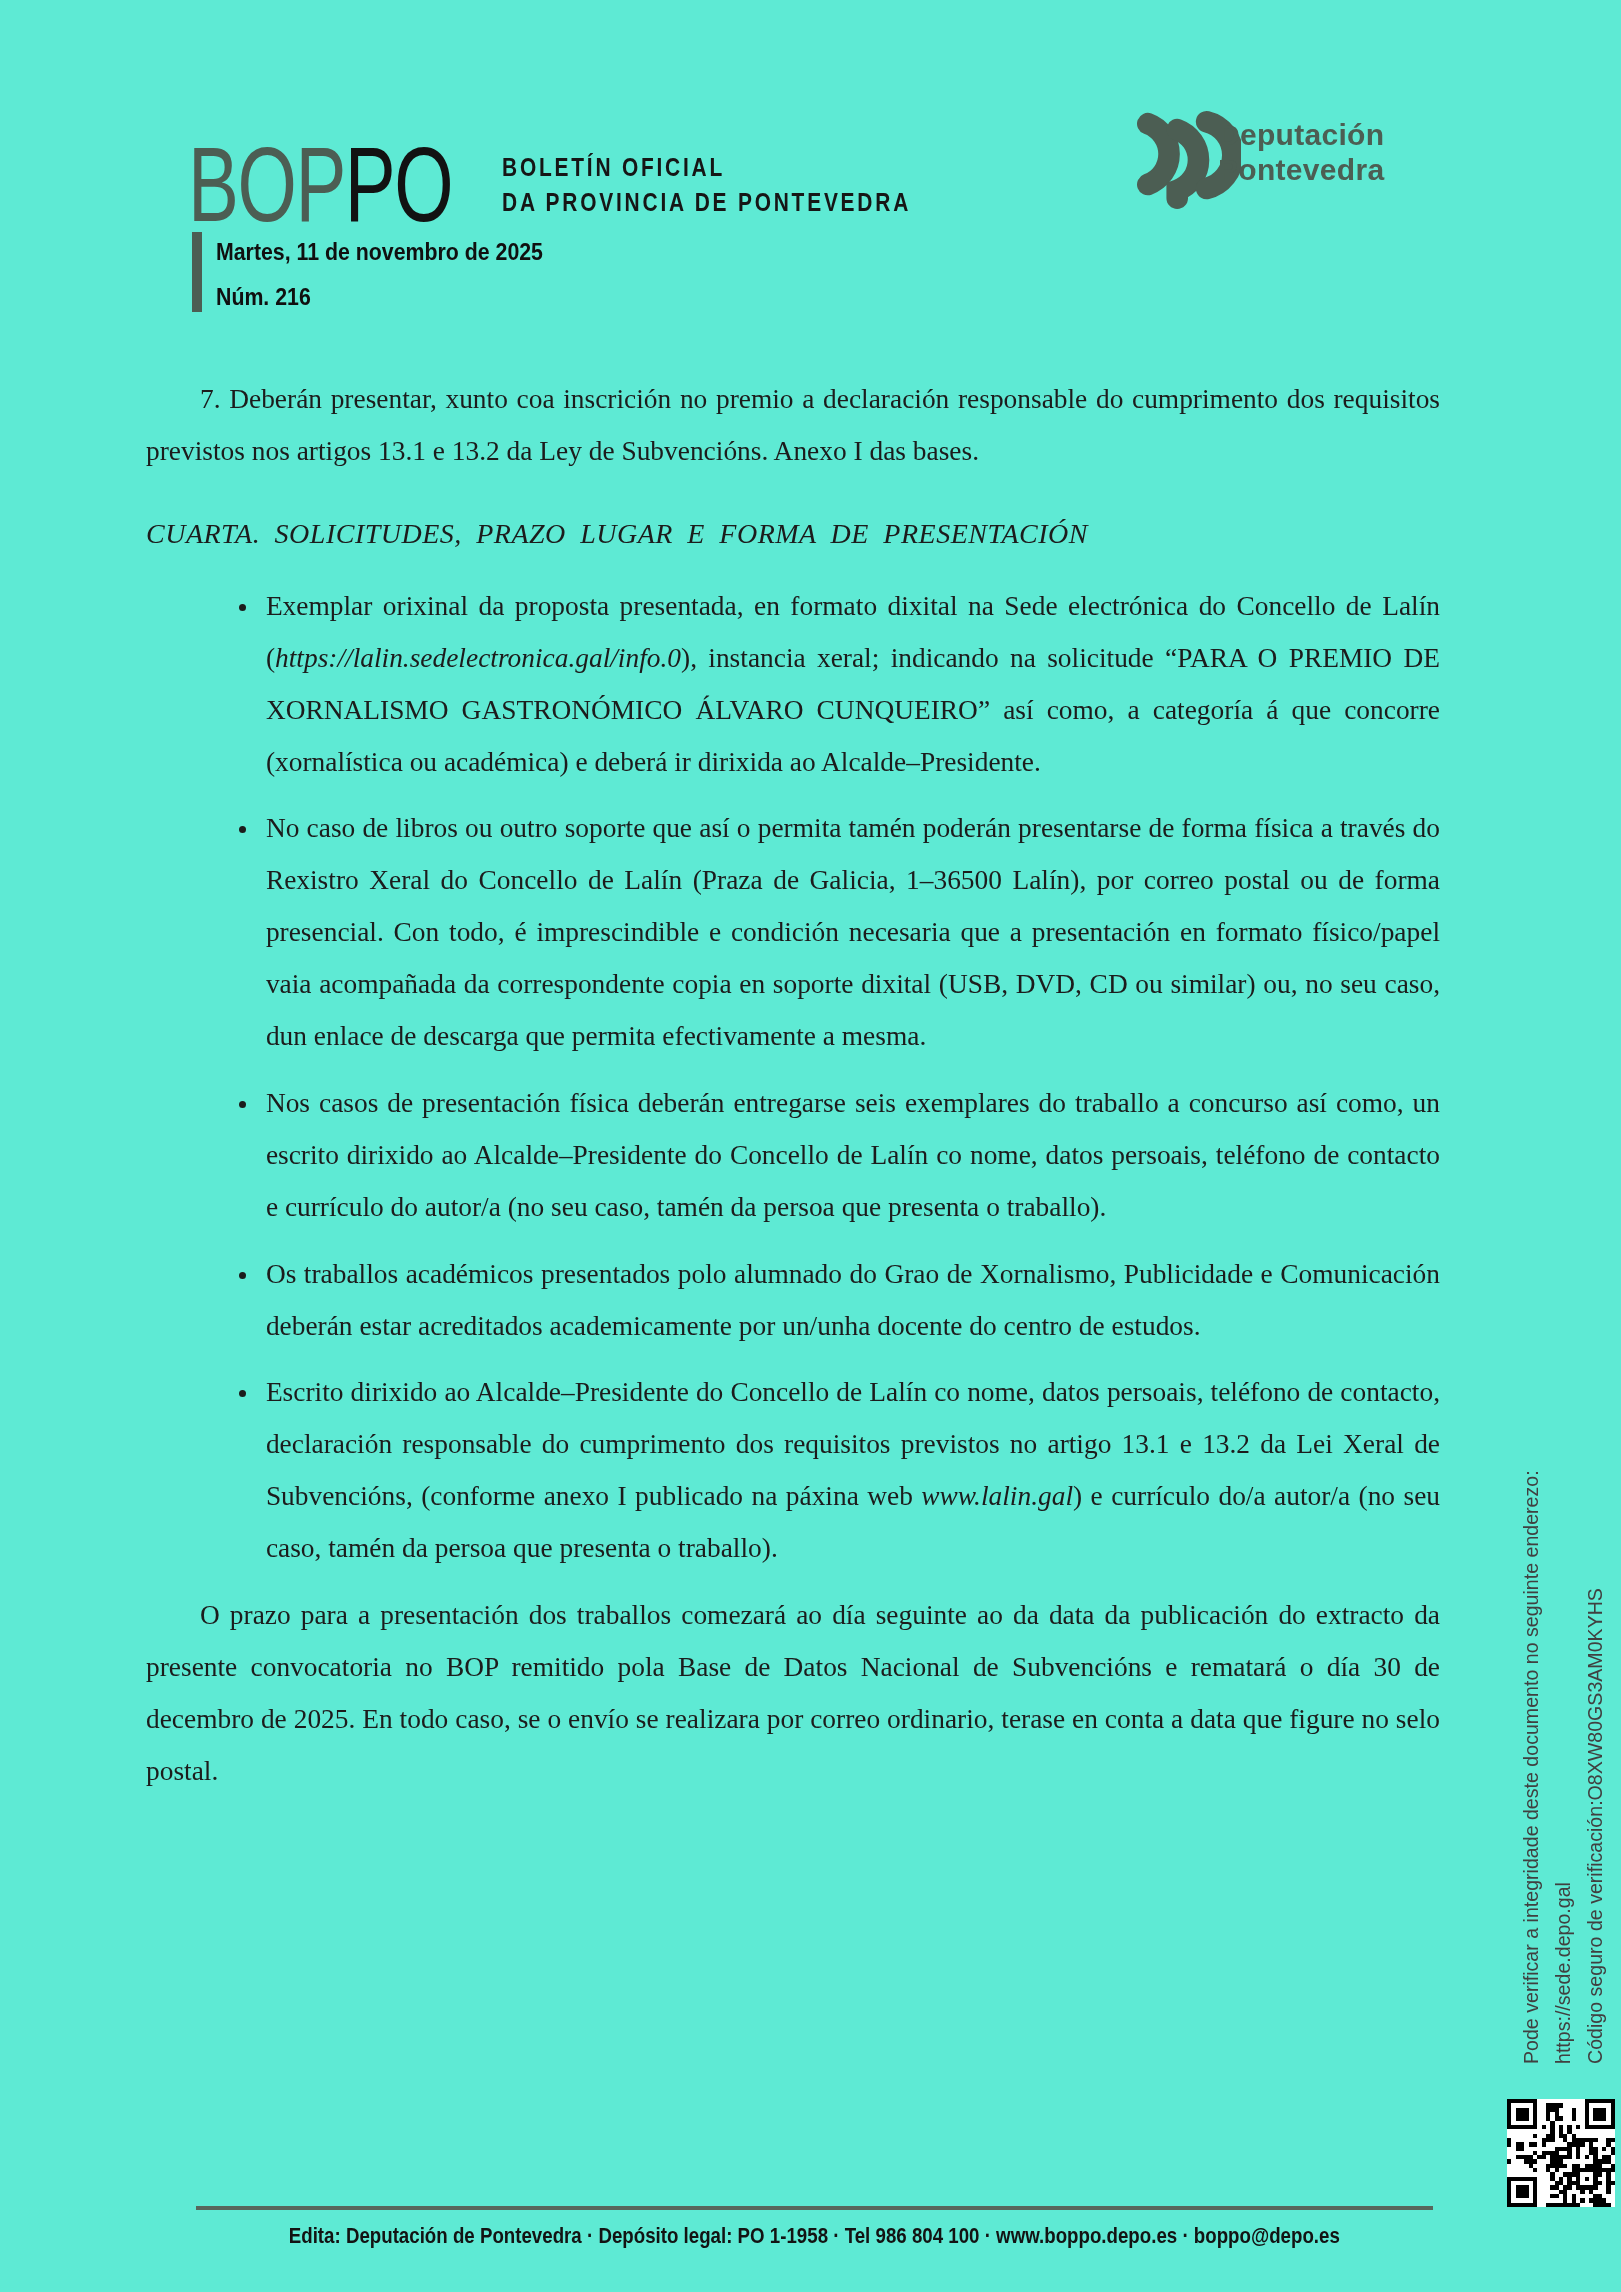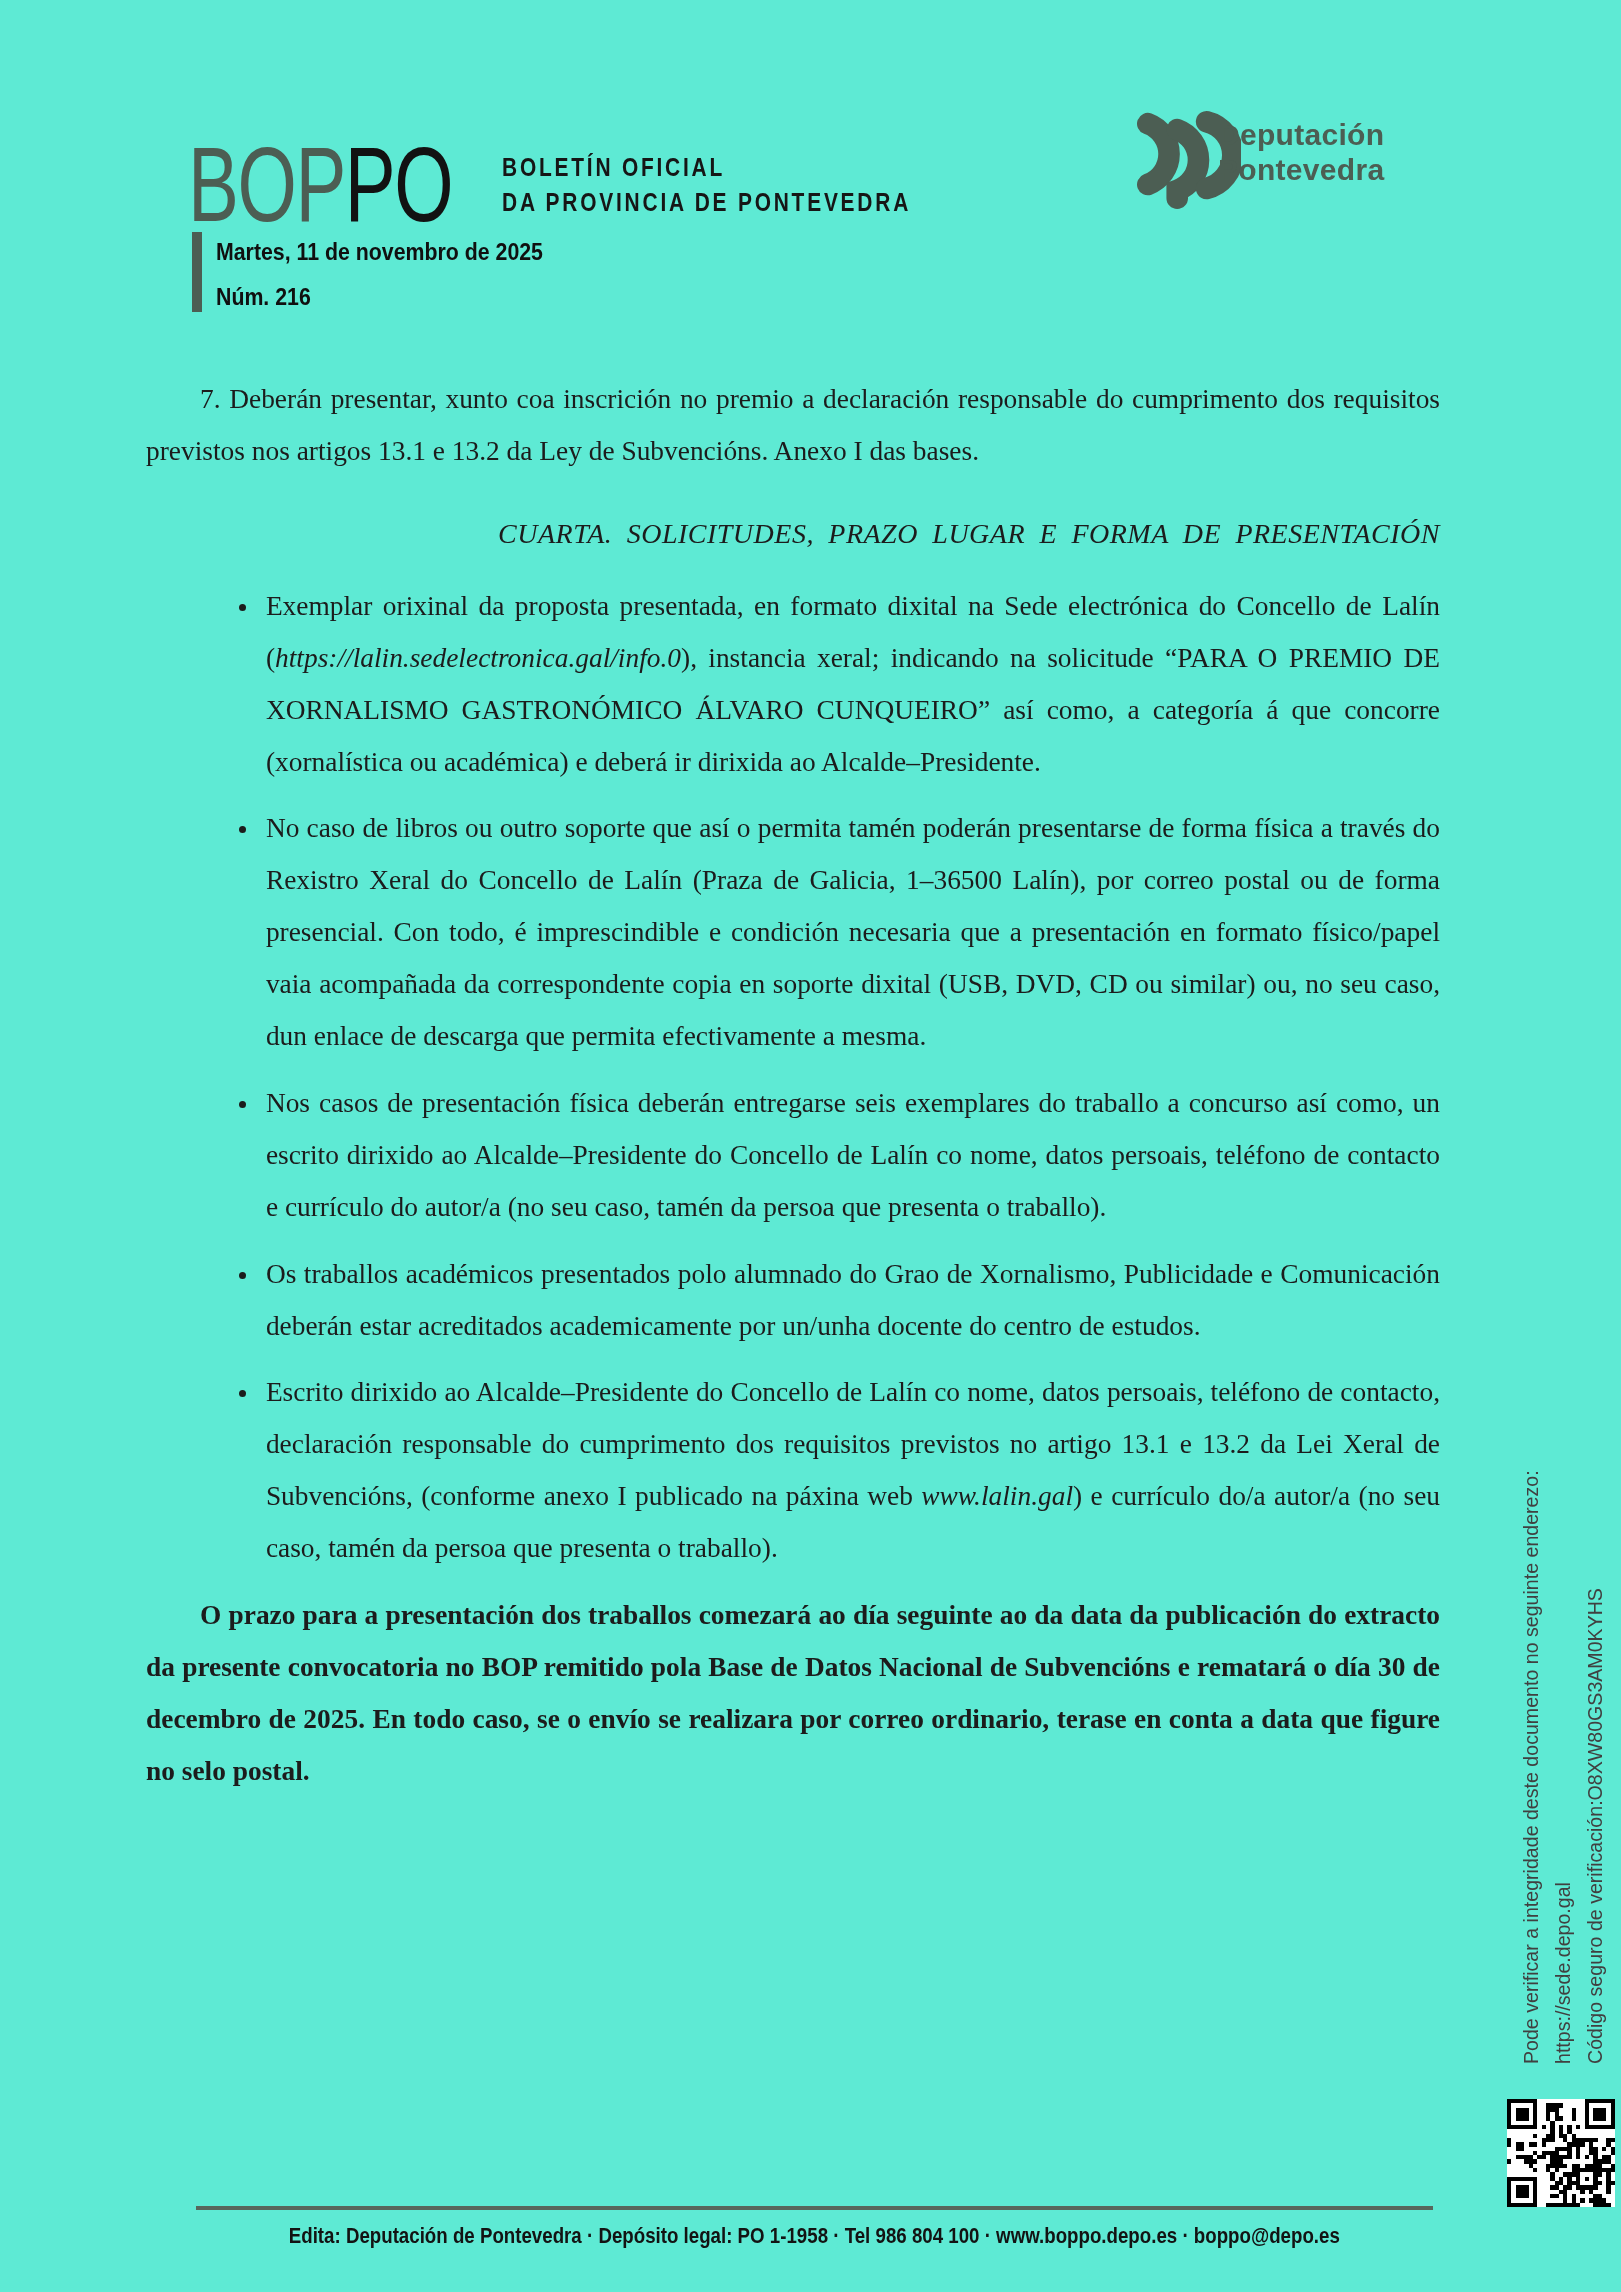"CUARTA. SOLICITUDES, PRAZO LUGAR E" .section-heading { text-align: right -> left }
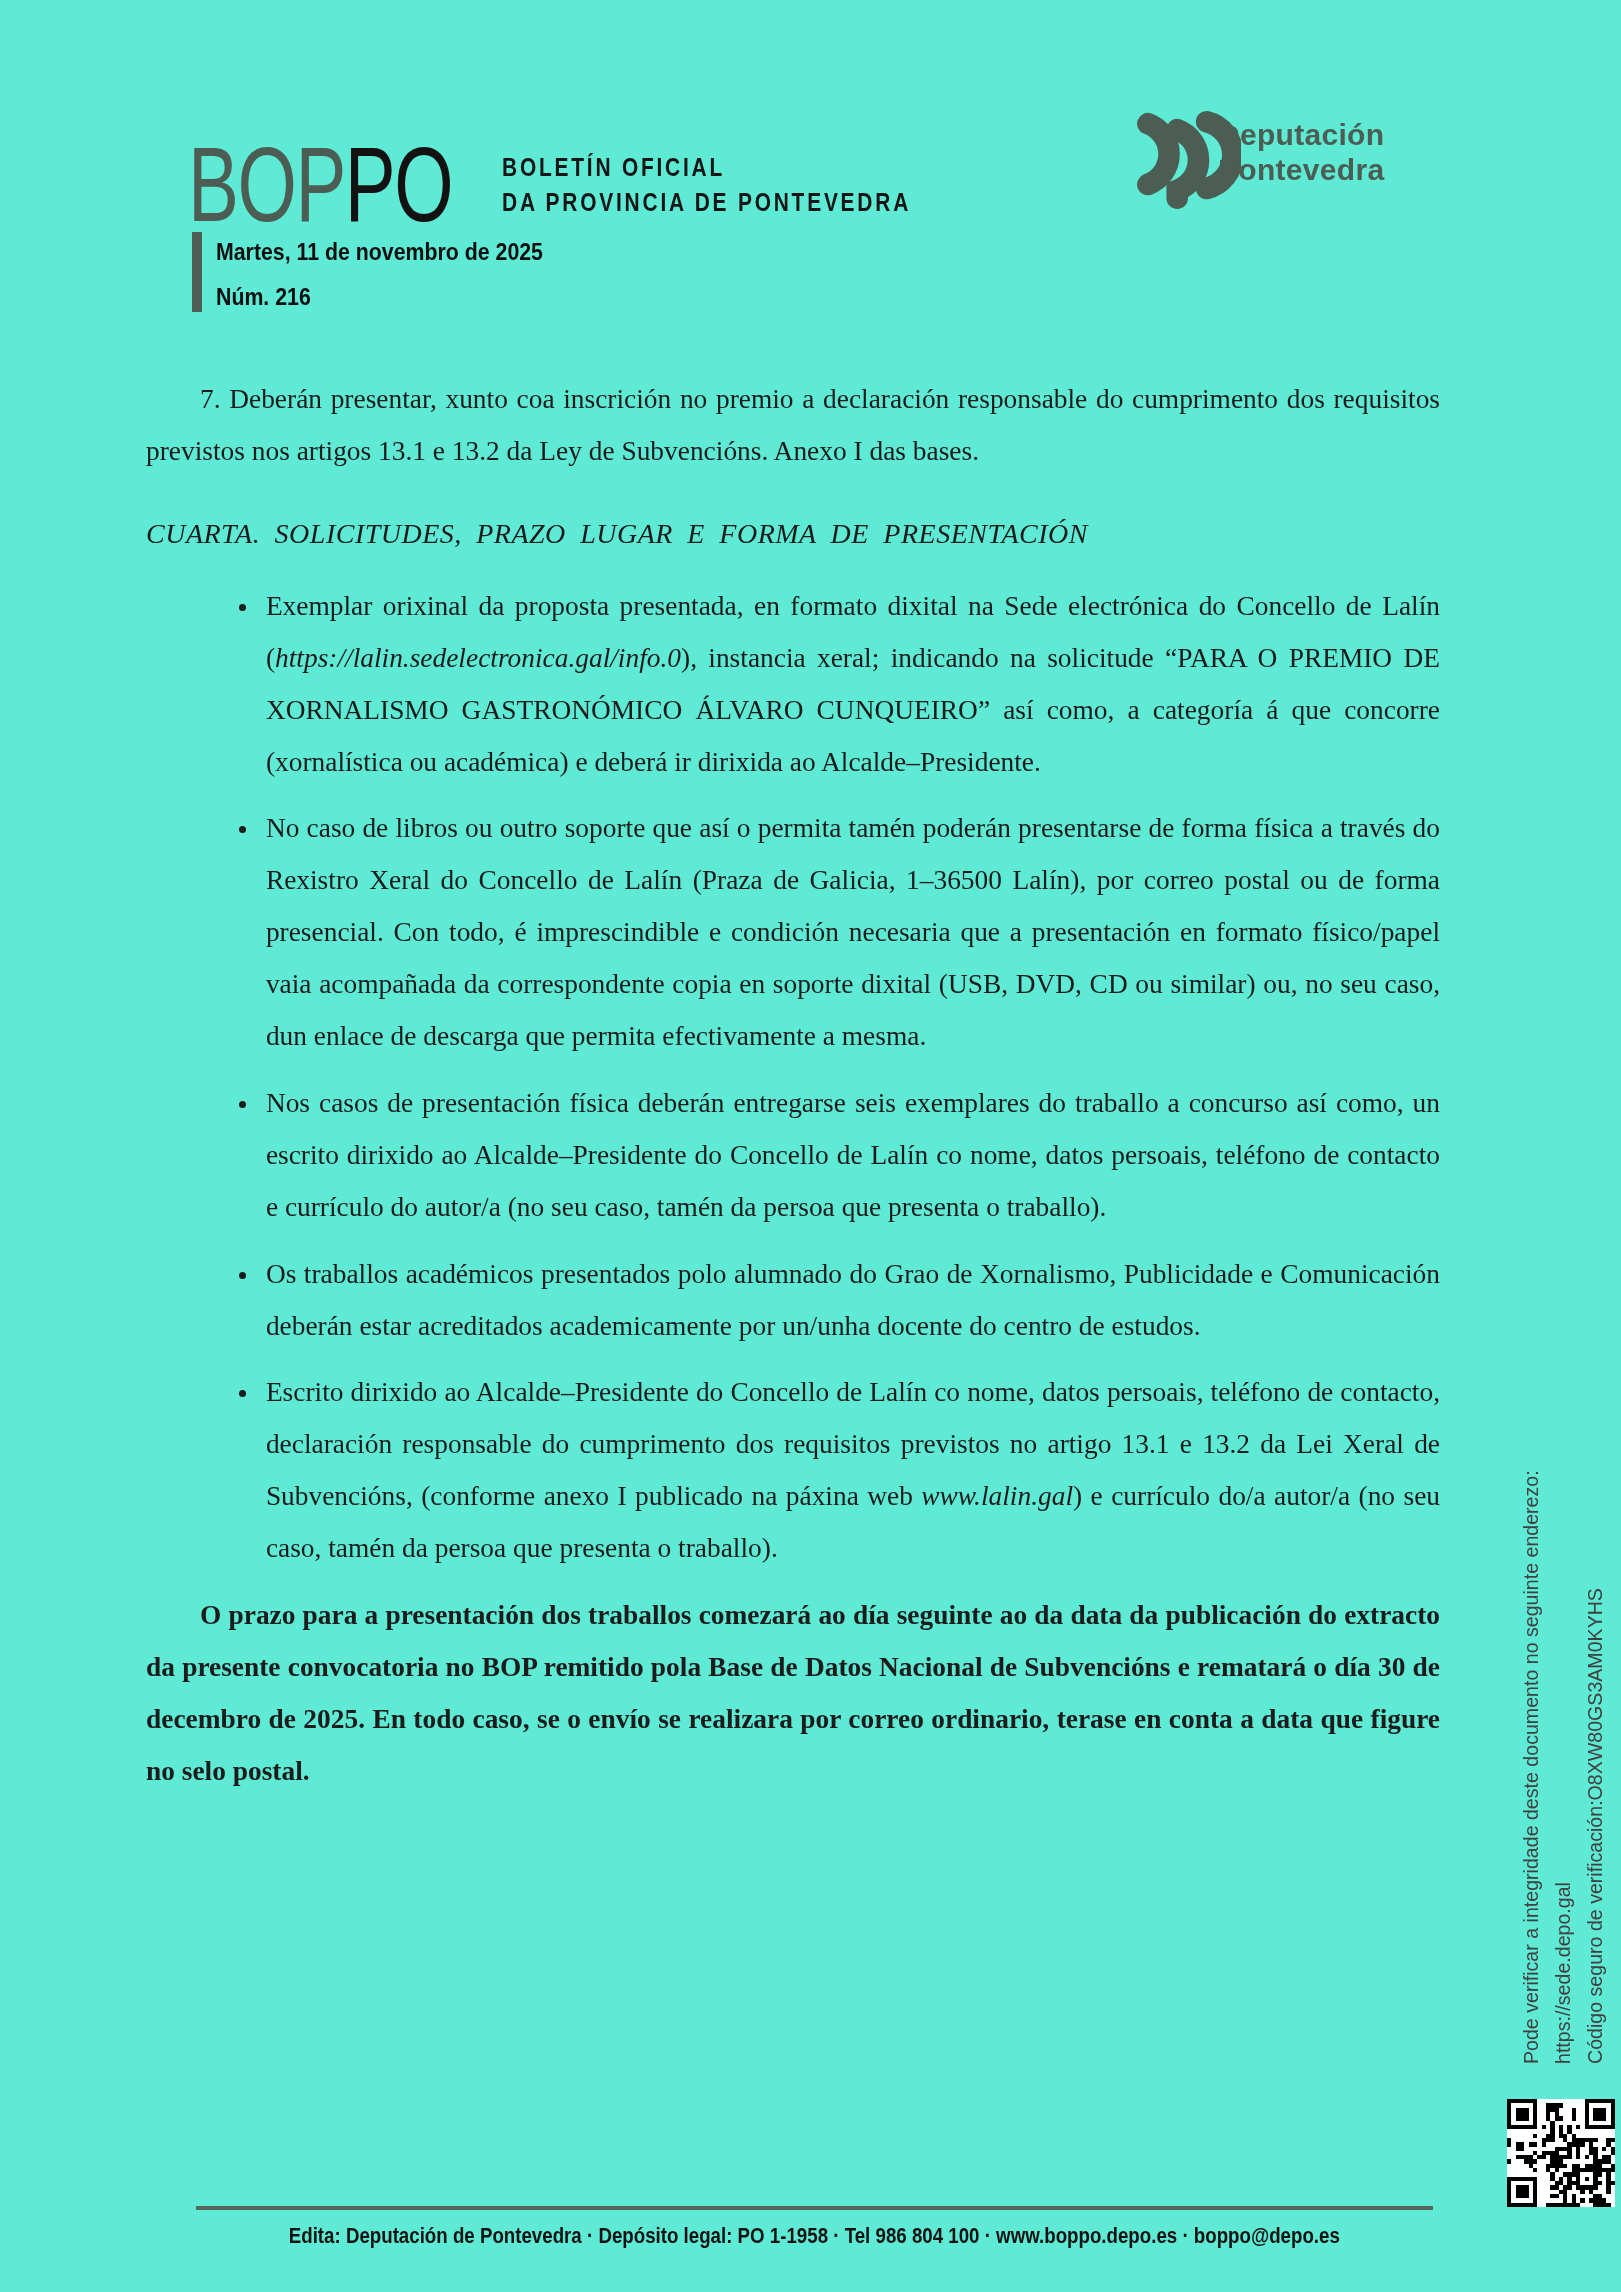"O prazo para a presentación" .p-last { font-weight: bold -> none }
